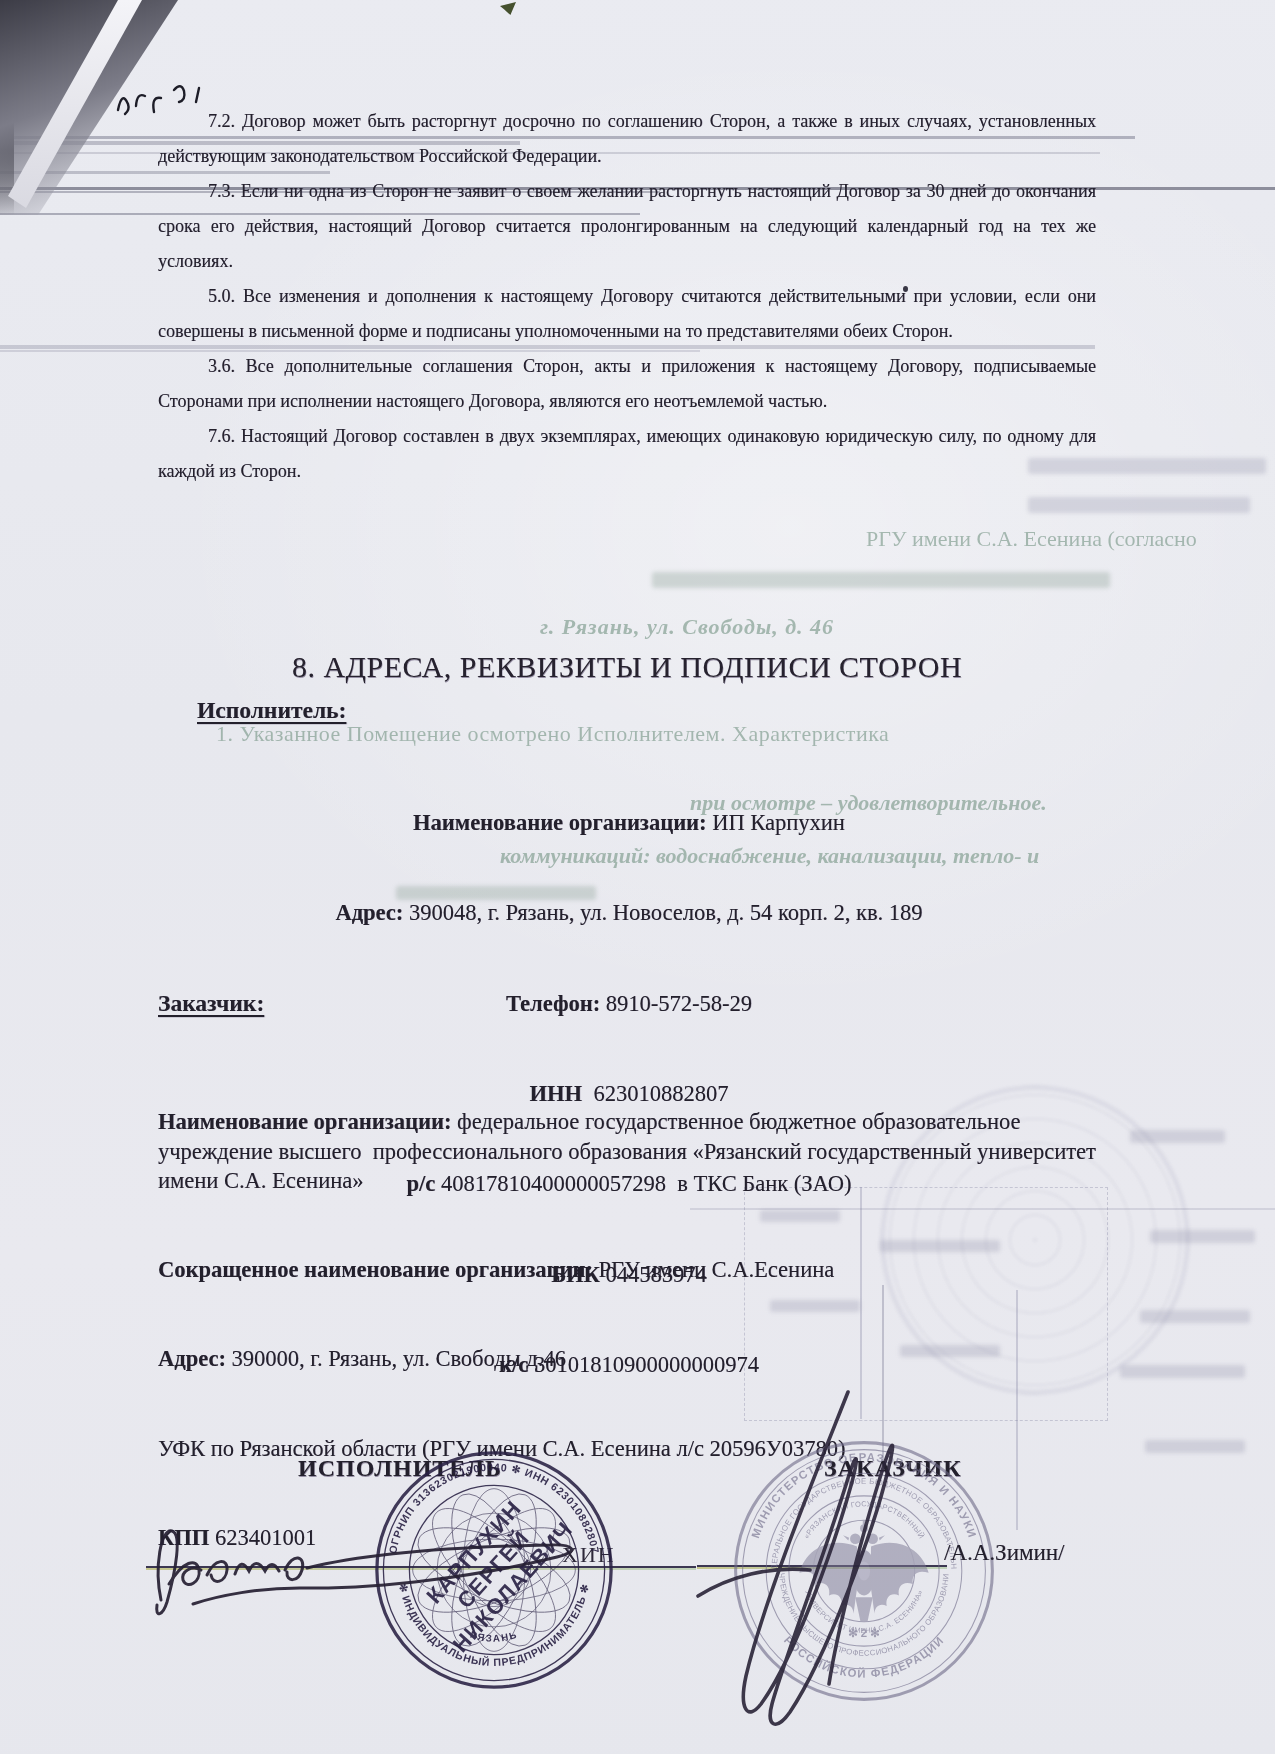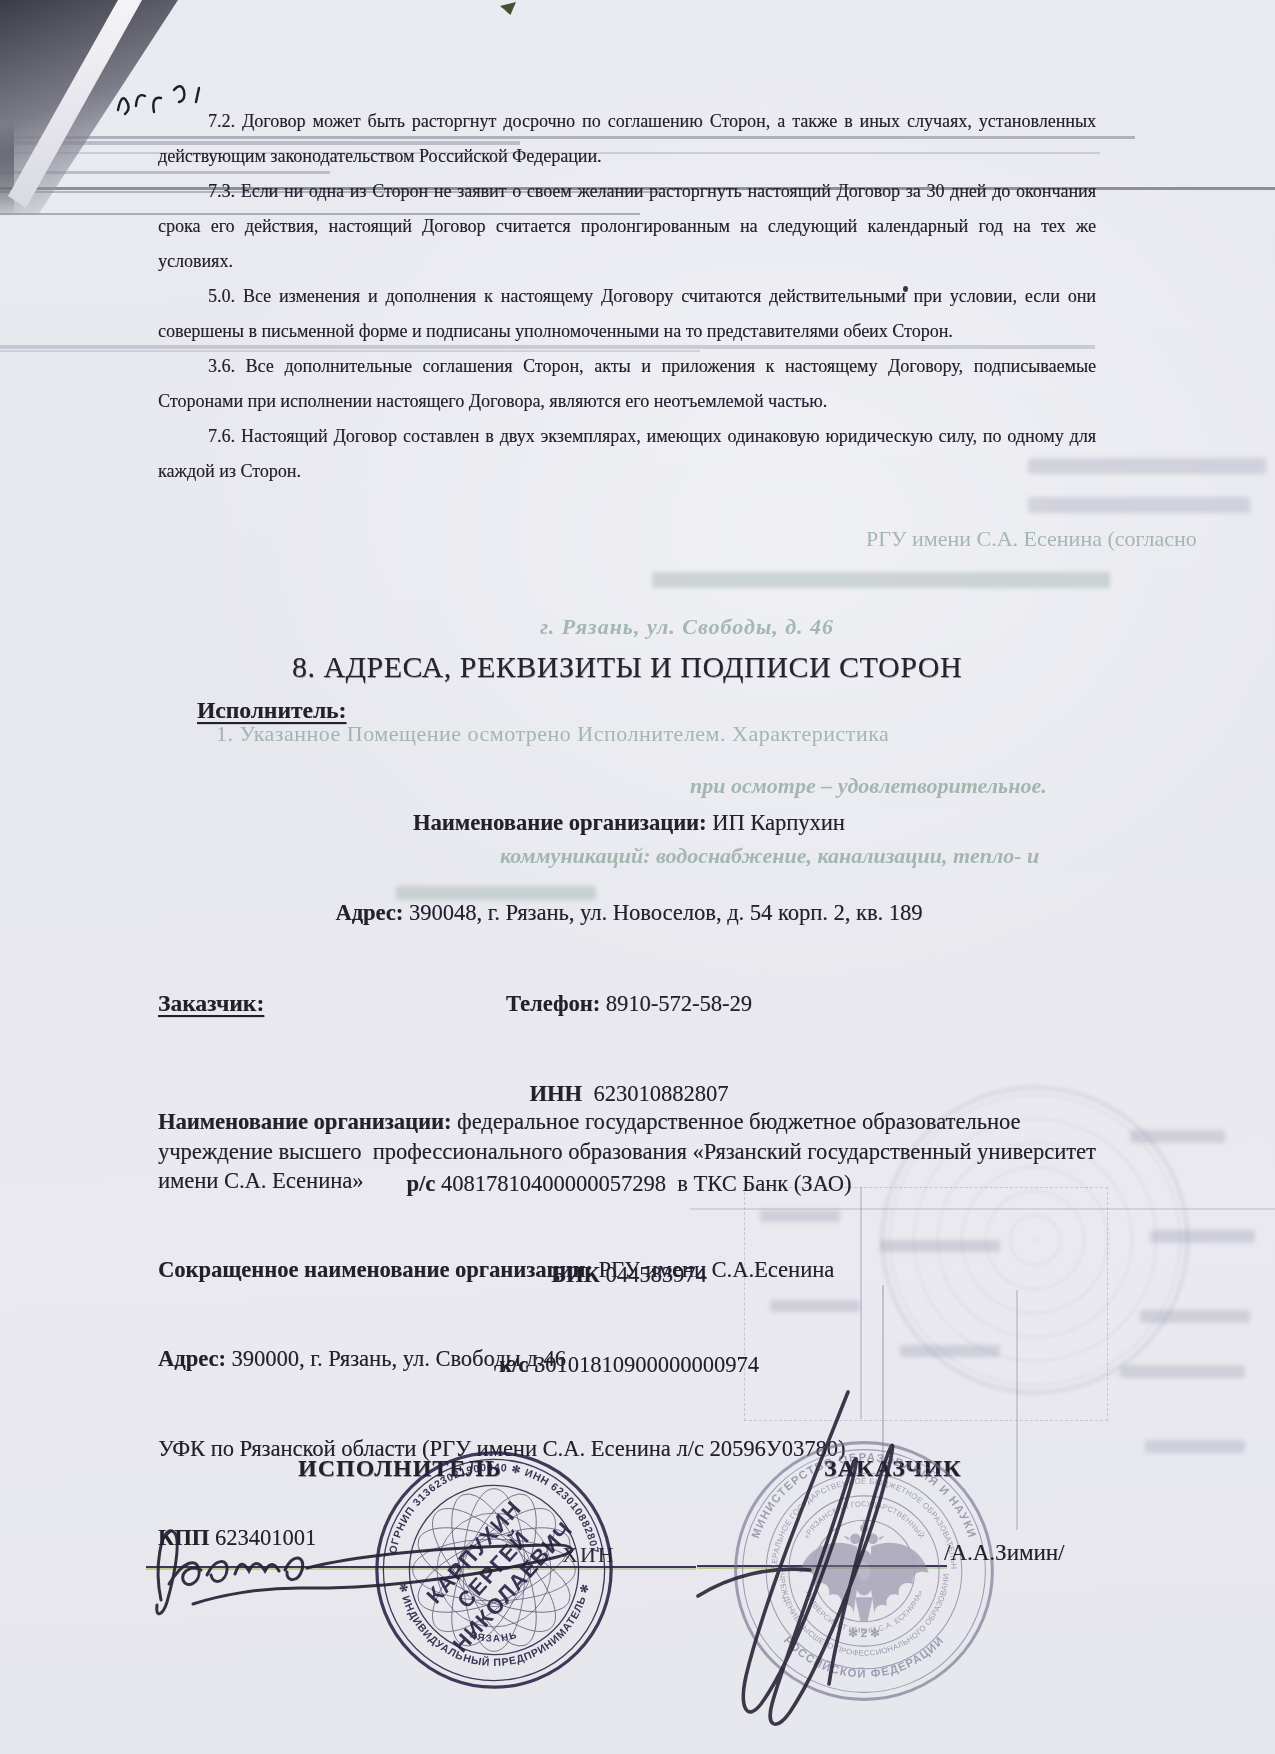"при осмотре – удовлетворительное." div.abs { top: 773px -> 790px }
